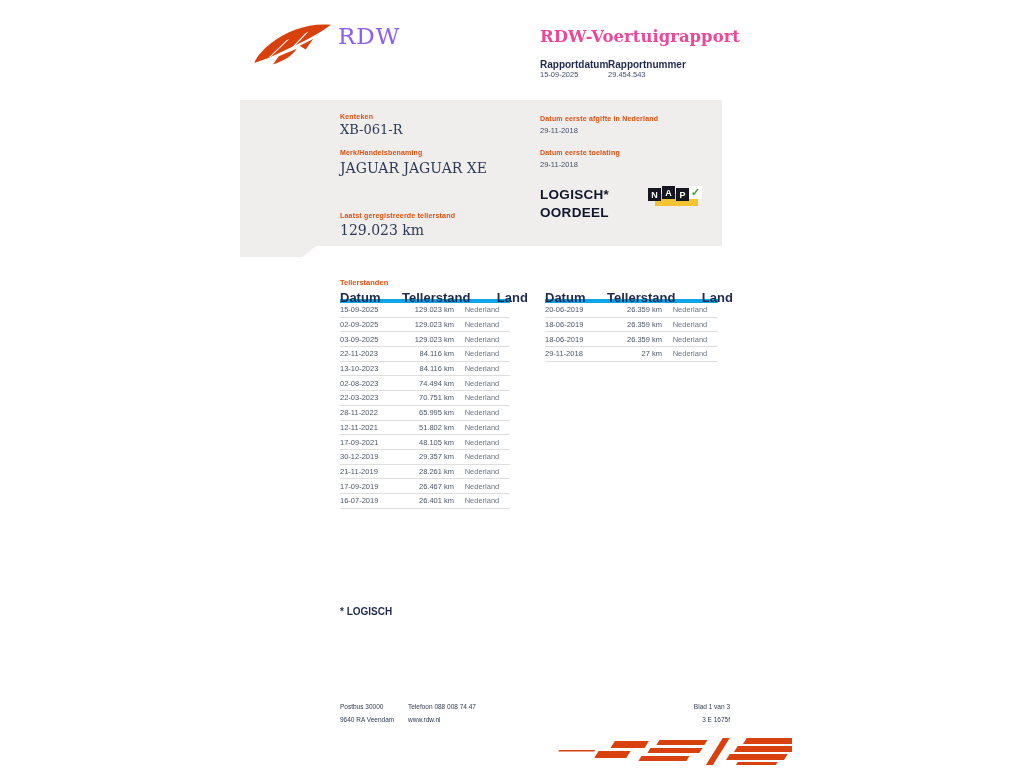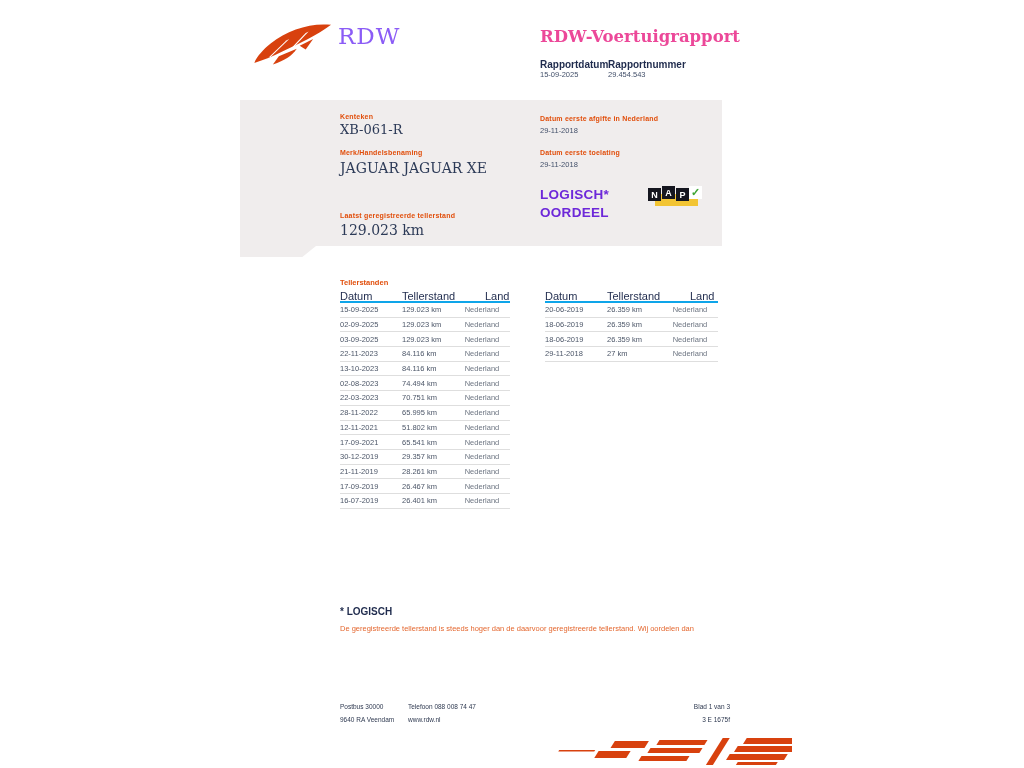"LOGISCH*" .oordeel { color: #6d28d9 -> #0f172a }
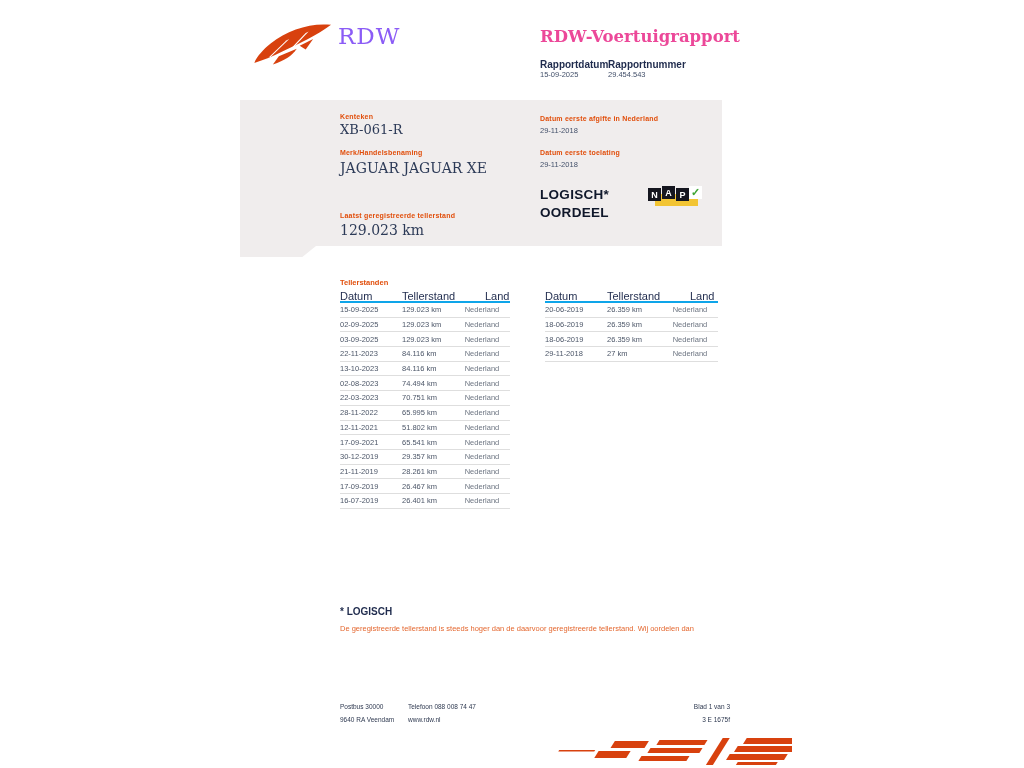"Datum" .thead { border-bottom: 2px solid #0ea5e9 -> 4px solid #0ea5e9; font-size: 11px -> 13px; font-weight: normal -> bold }
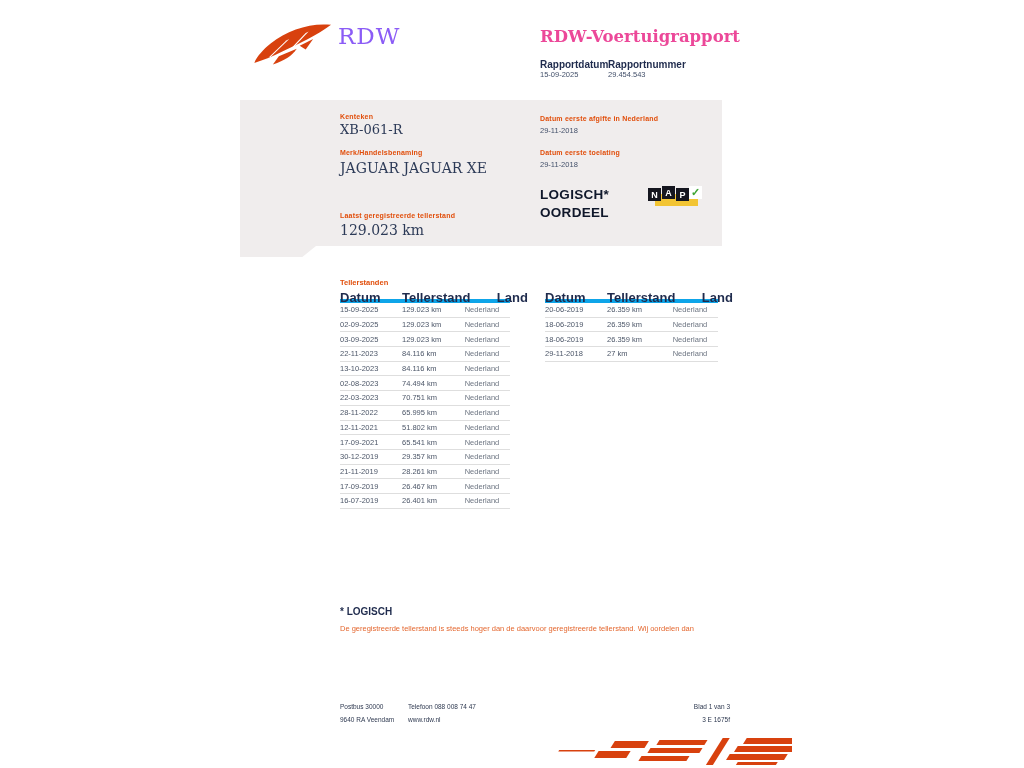"Tellerstand" .c-teller { text-align: left -> right }
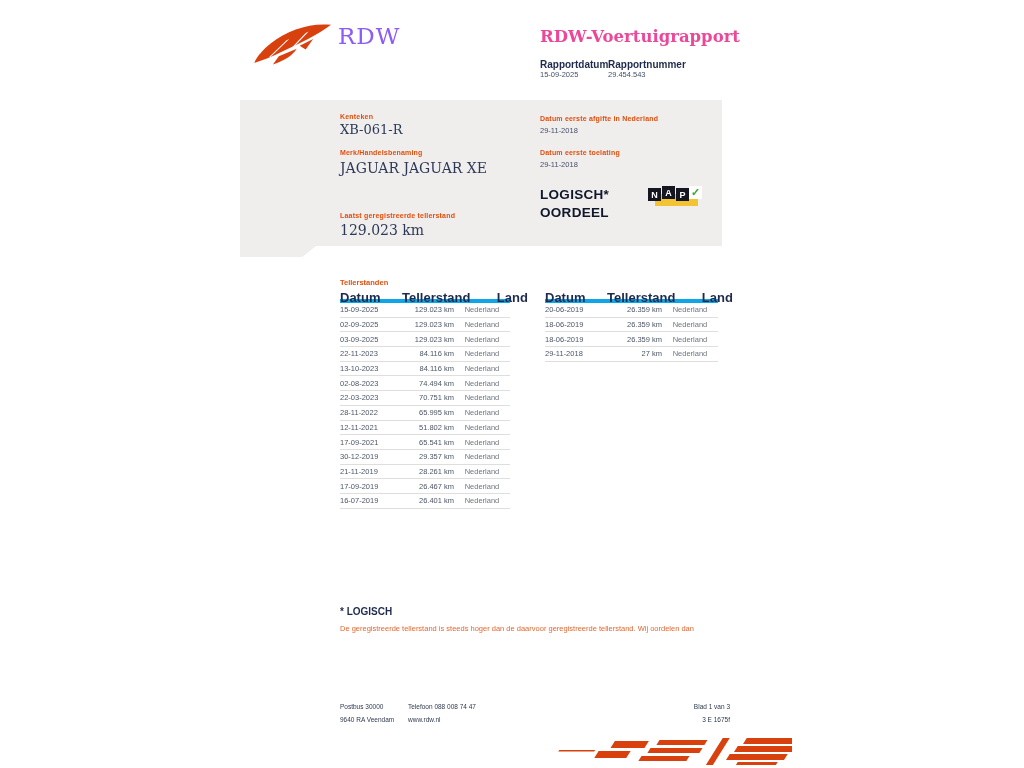"65.541 km" div.c-teller { text: 65.541 -> 48.105 }
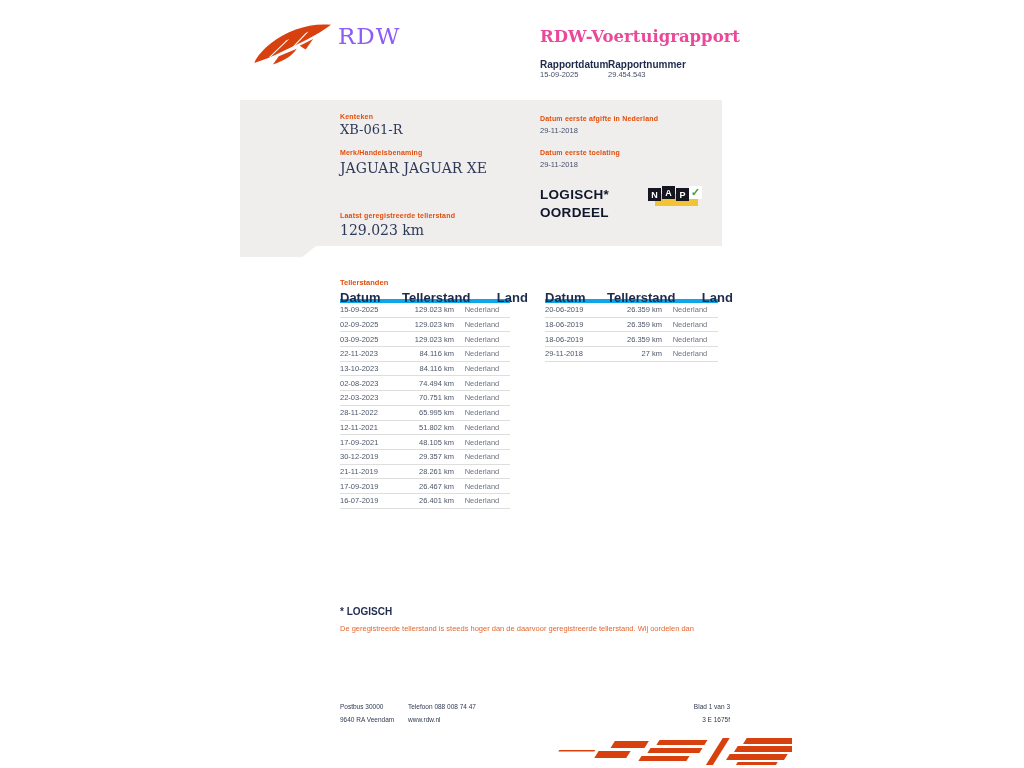"De geregistreerde tellerstand is steeds" div { html: <div>De geregistreerde tellerstand is steeds hoger dan de daarvoor geregistreerde tellerstand. Wij oordelen dan</div> -> none }
